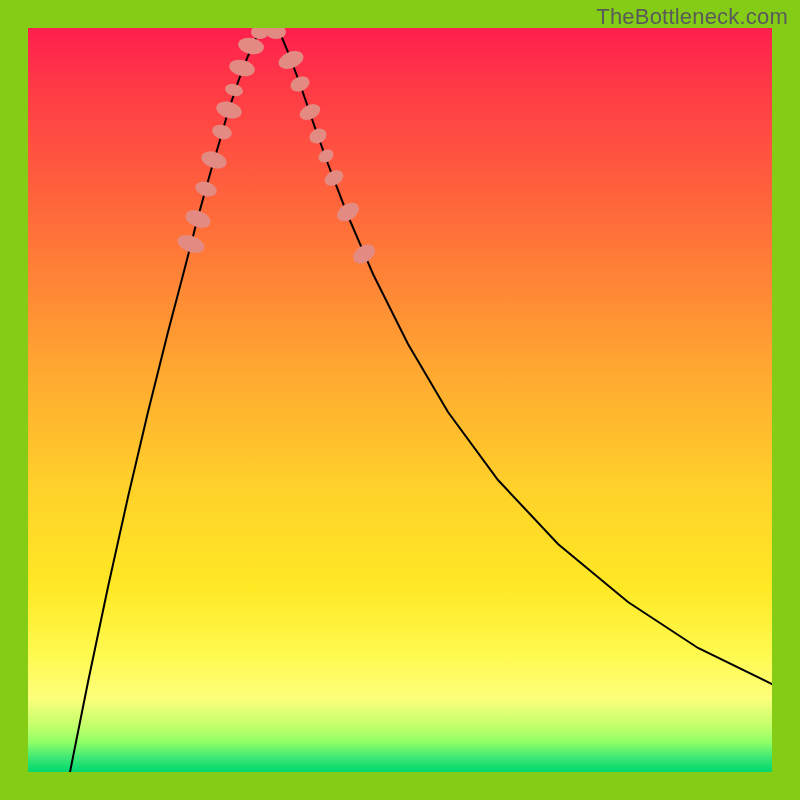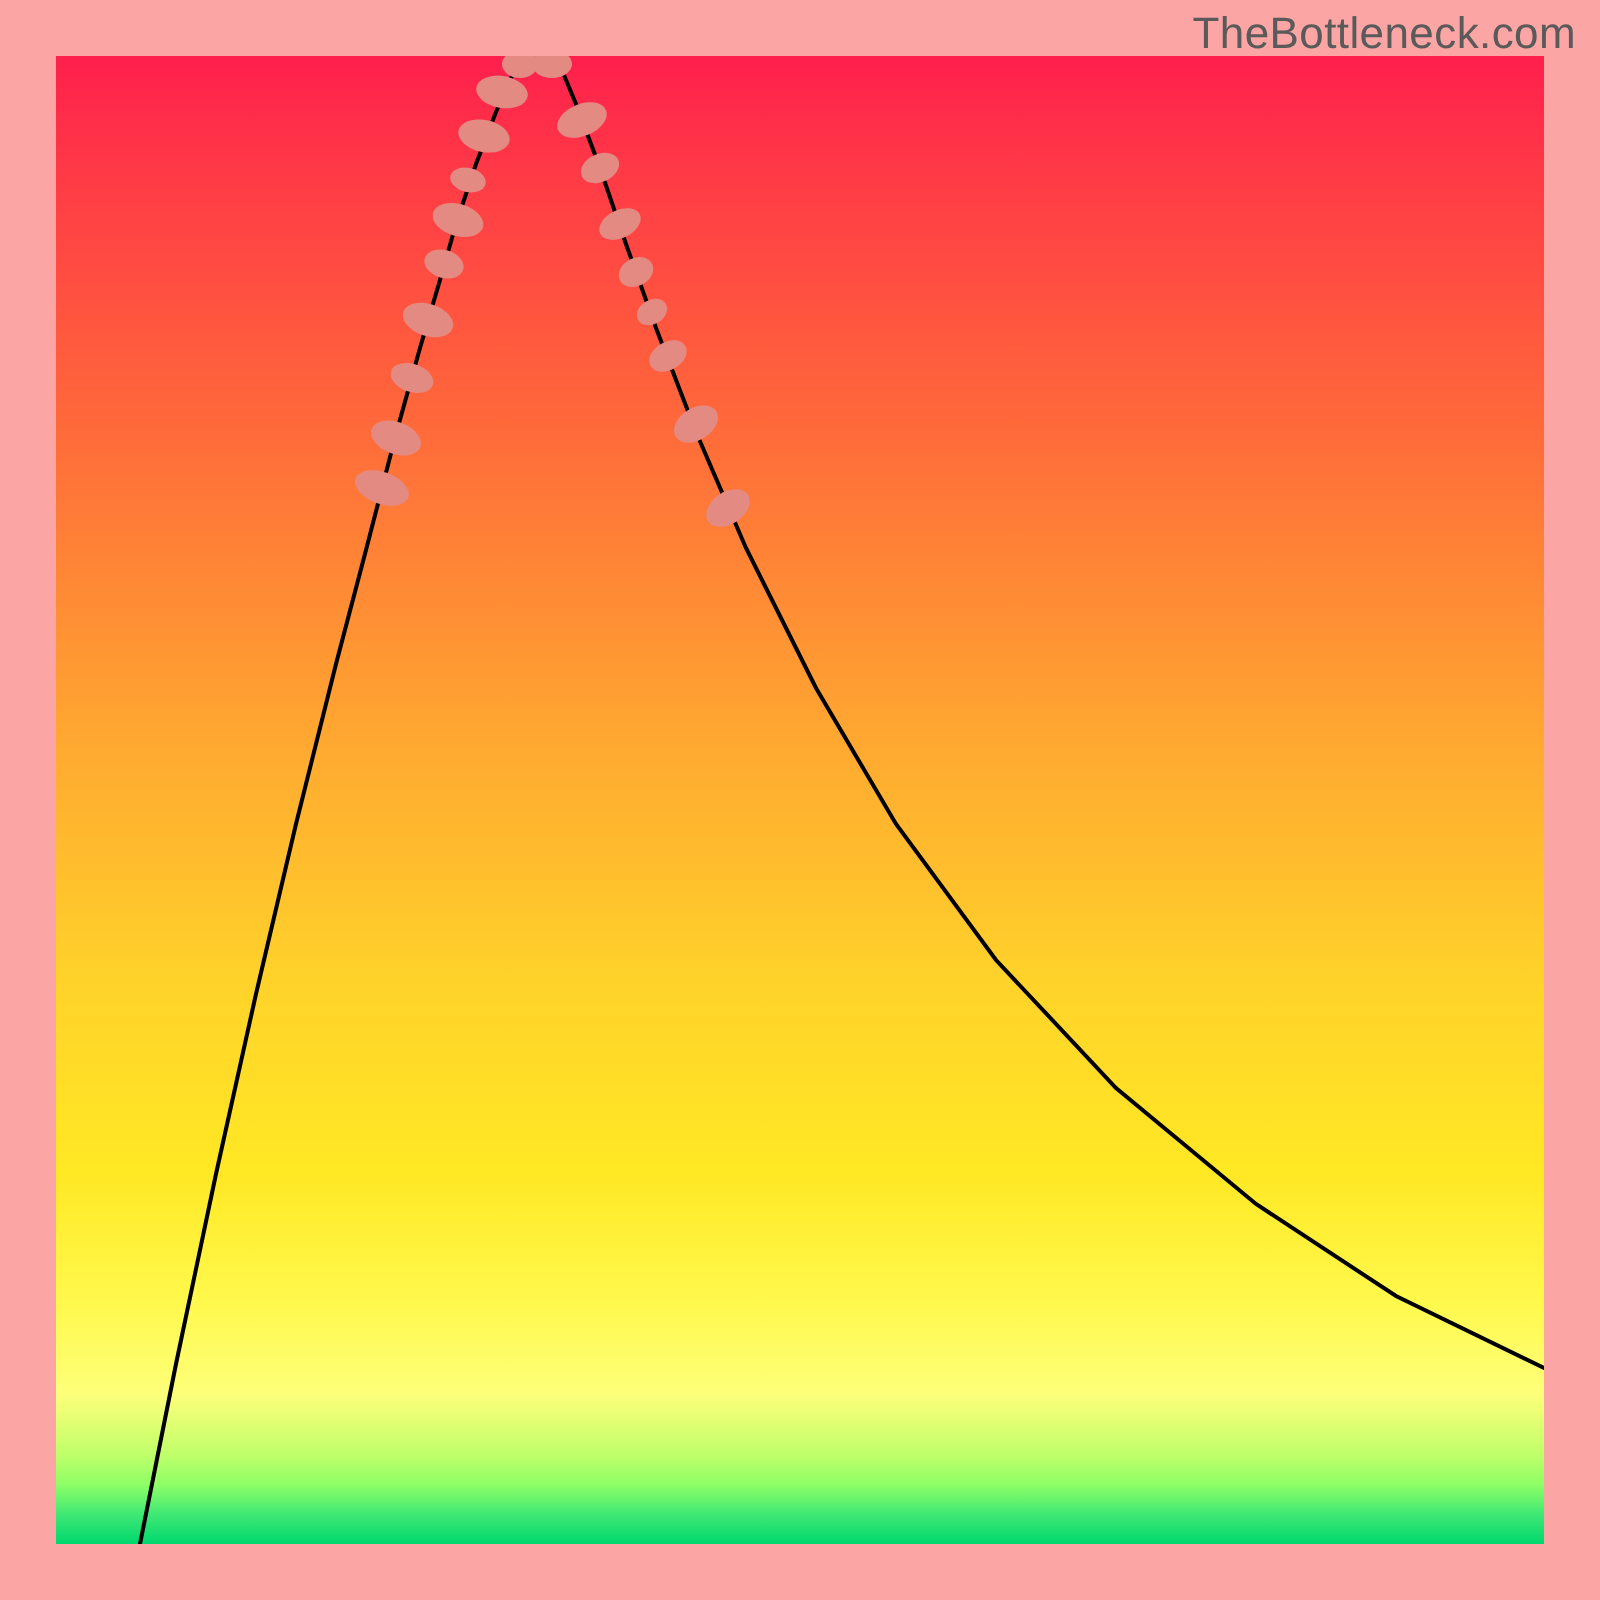"TheBottleneck.com" .outer { background: #fca5a5 -> #84cc16 }
